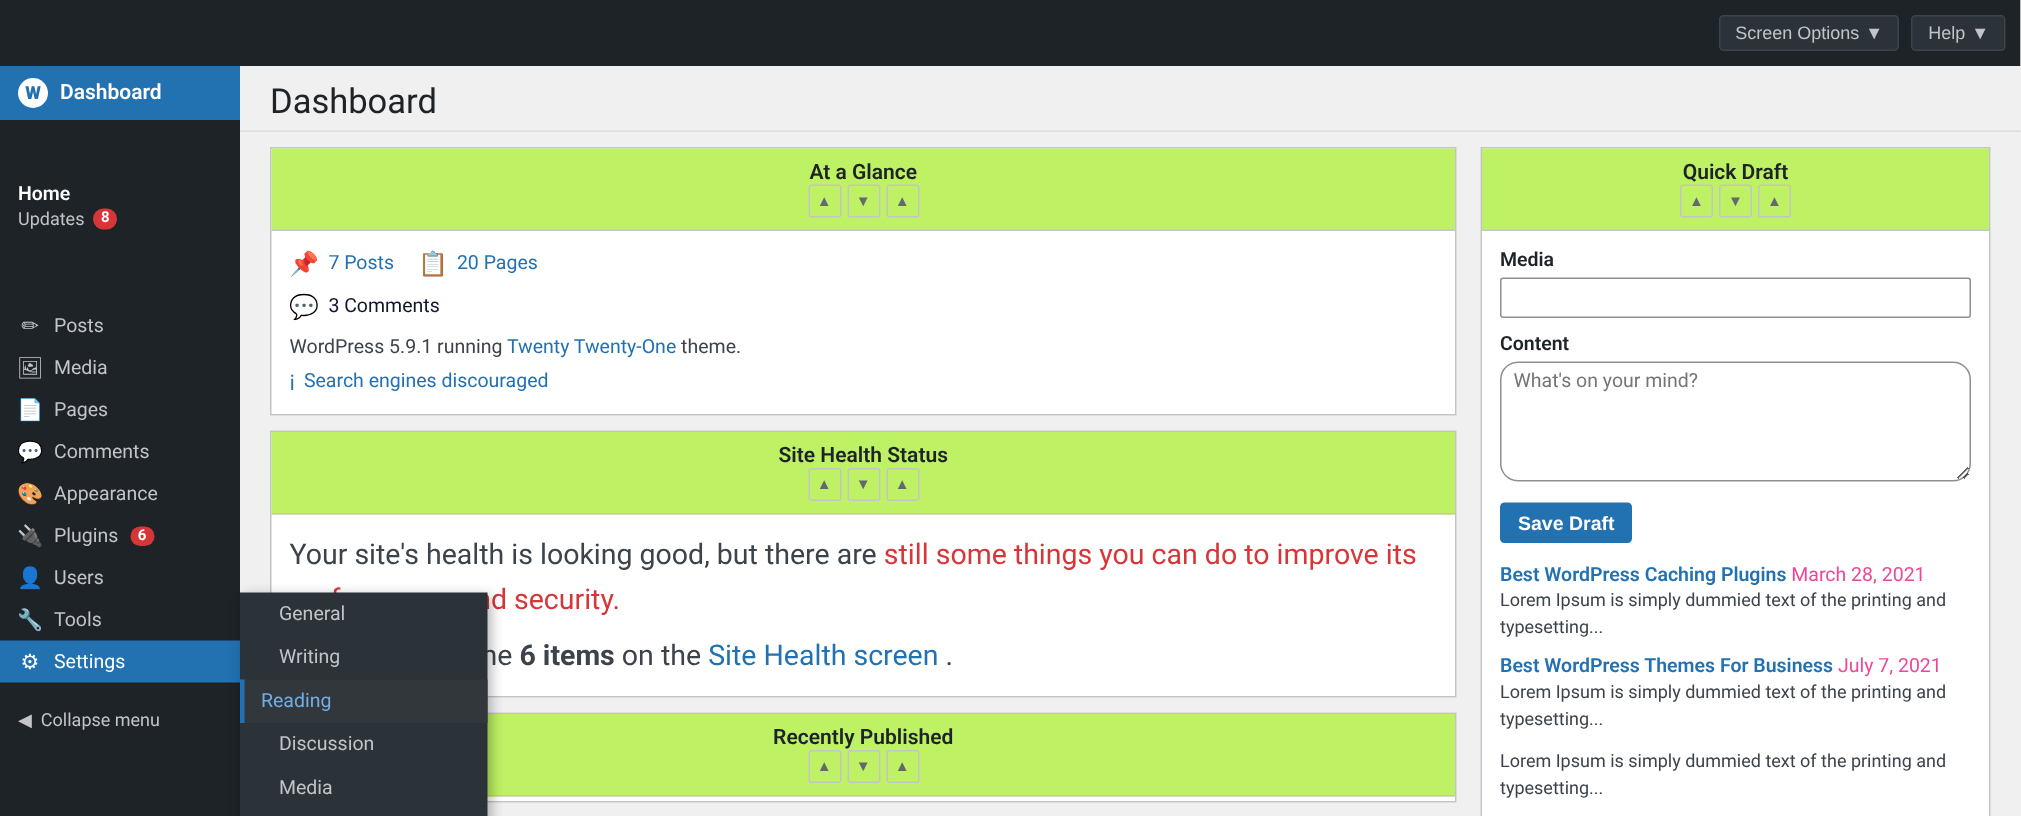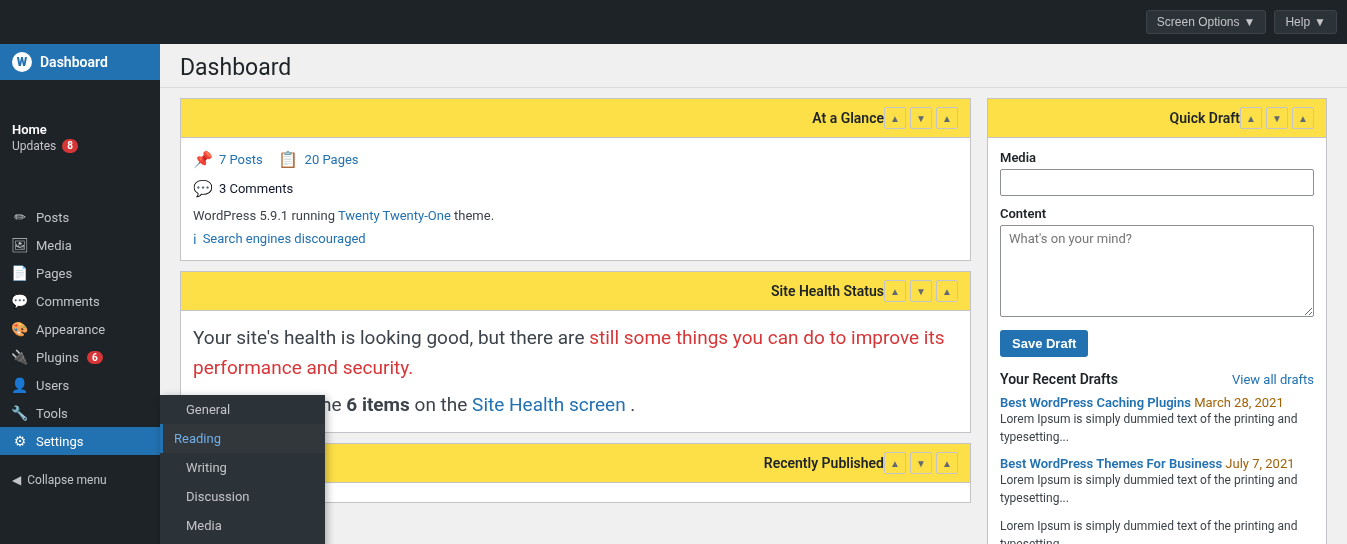"At a Glance" .panel-header { background: #fde047 -> #bef264; flex-direction: none -> column }
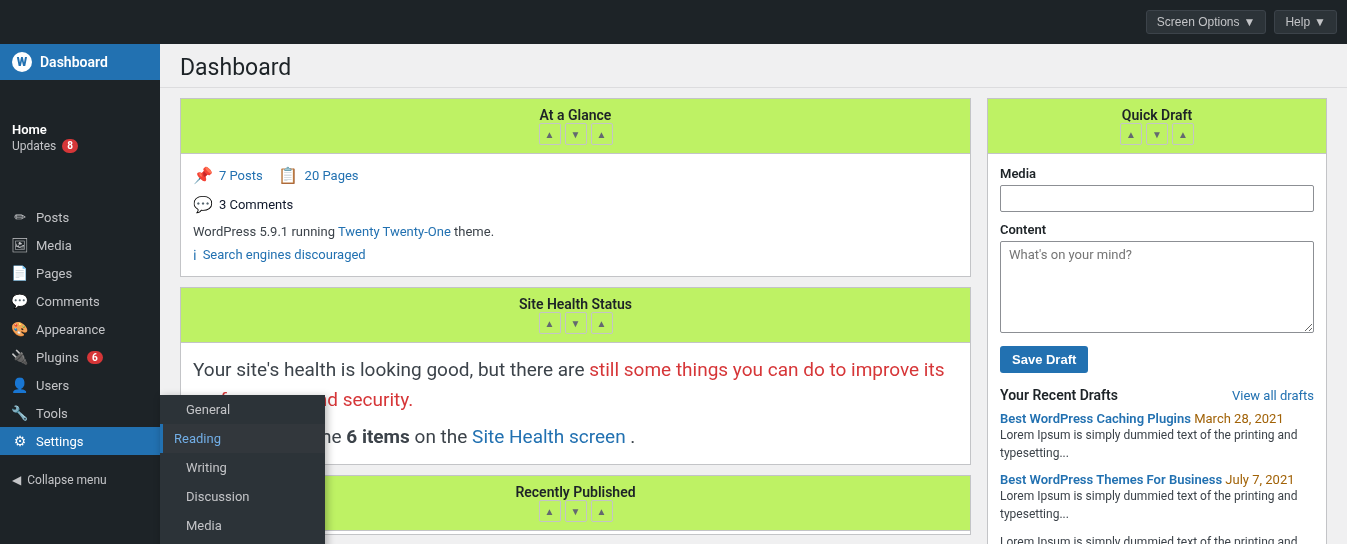"What's on your mind?" .qd-textarea { border-radius: 2px -> 12px; height: 92px -> 80px }
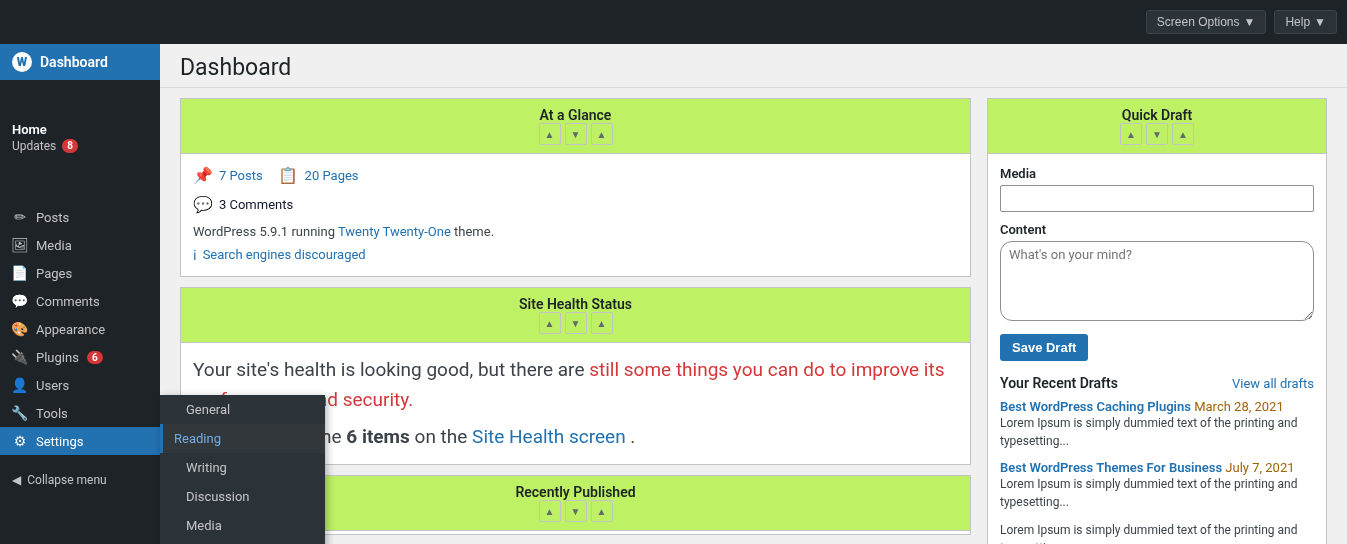"Your Recent Drafts" div.drafts-header { html: <div> <span>Your Recent Drafts</span> <a>View all drafts</a> </div> -> none }
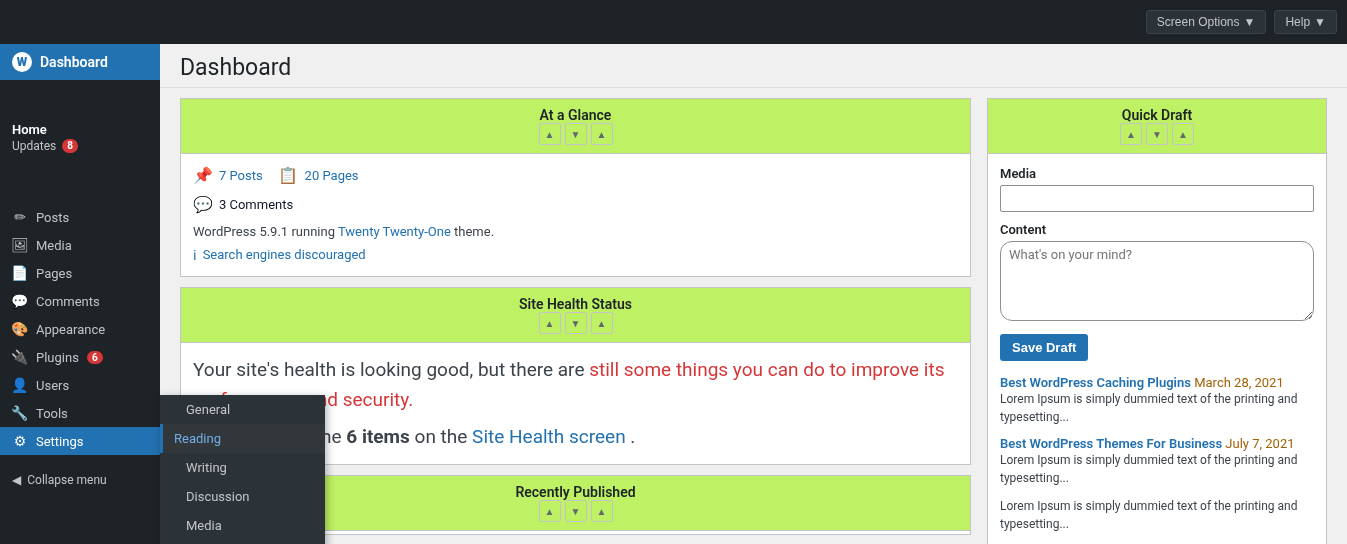"March 28, 2021" .draft-date { color: #a16207 -> #ec4899 }
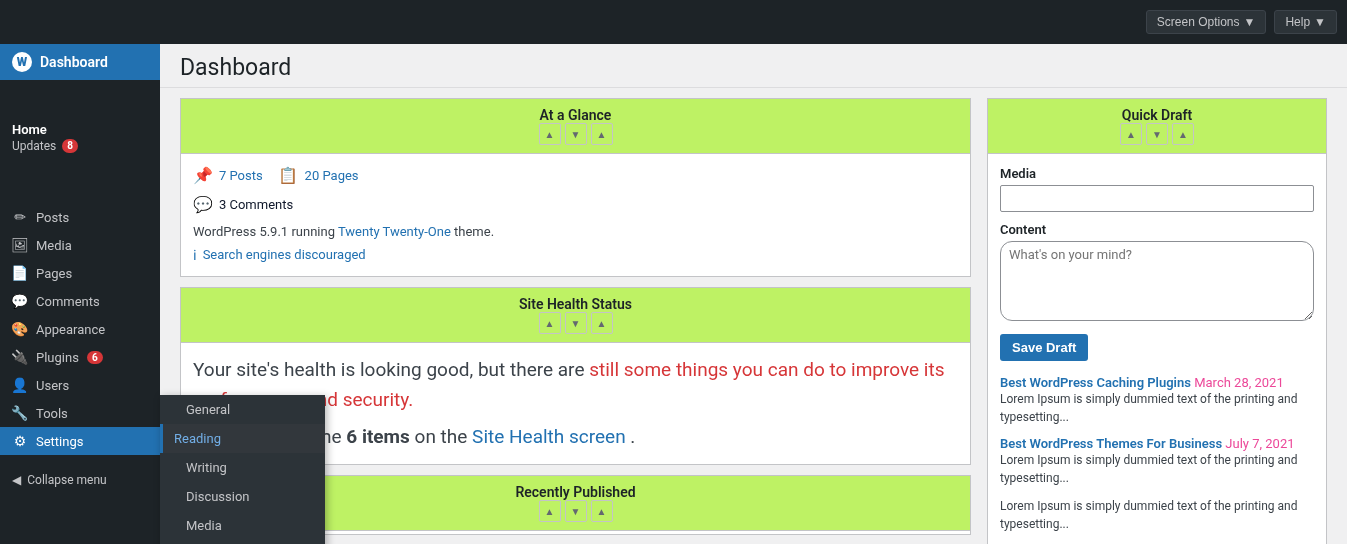"Reading" div.submenu-item { order: before "Writing" -> after "Writing" }
